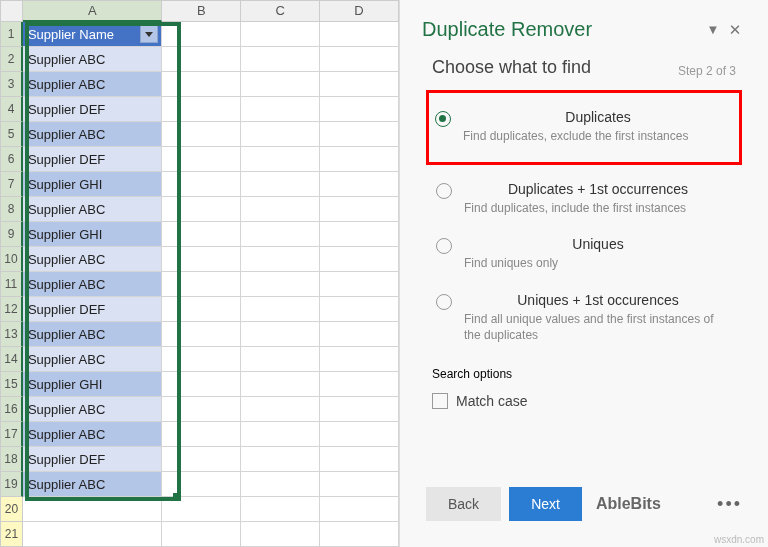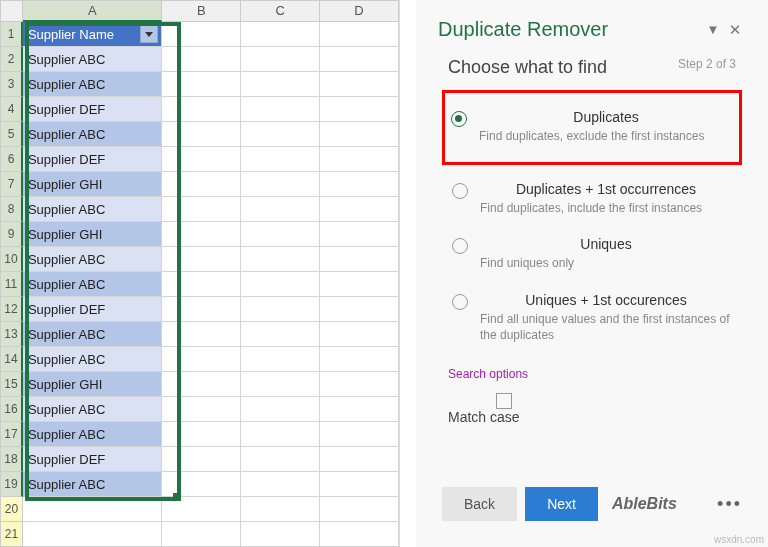"Duplicate Remover" .panel { margin-left: 16px -> none }
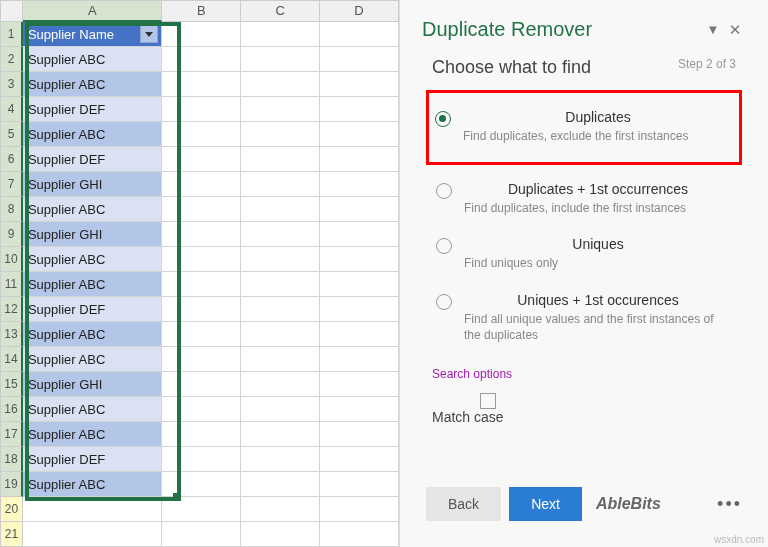"Choose what to find" .section-header { align-items: flex-start -> flex-end }
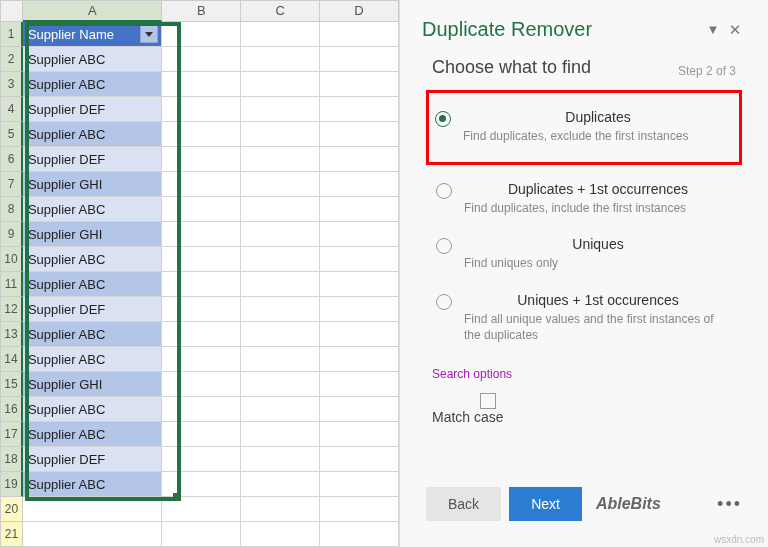"Search options" .search-opts-label { color: #a21caf -> #000000 }
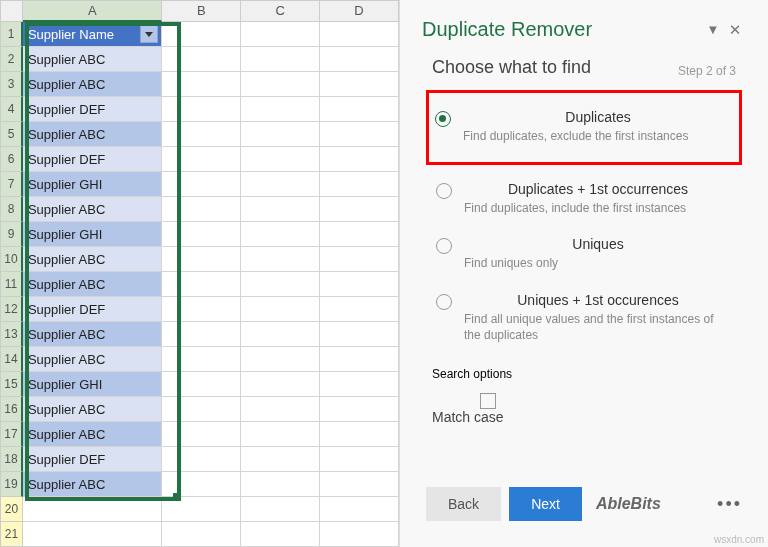"Match case" .checkbox-item { align-items: flex-end -> center; flex-direction: column -> none }
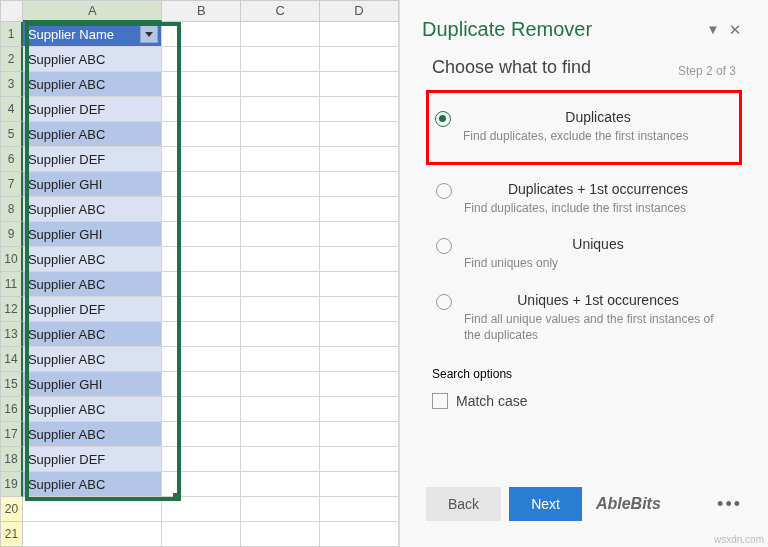"AbleBits" .brand { font-style: italic -> none }
